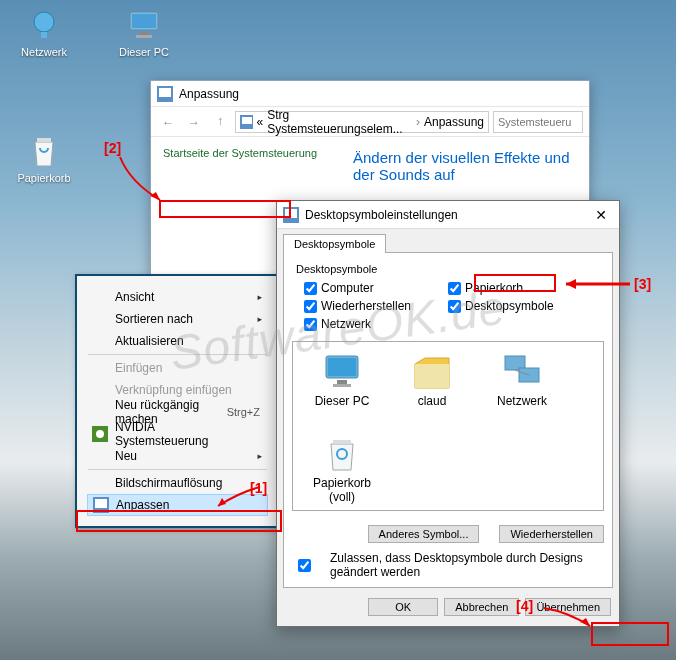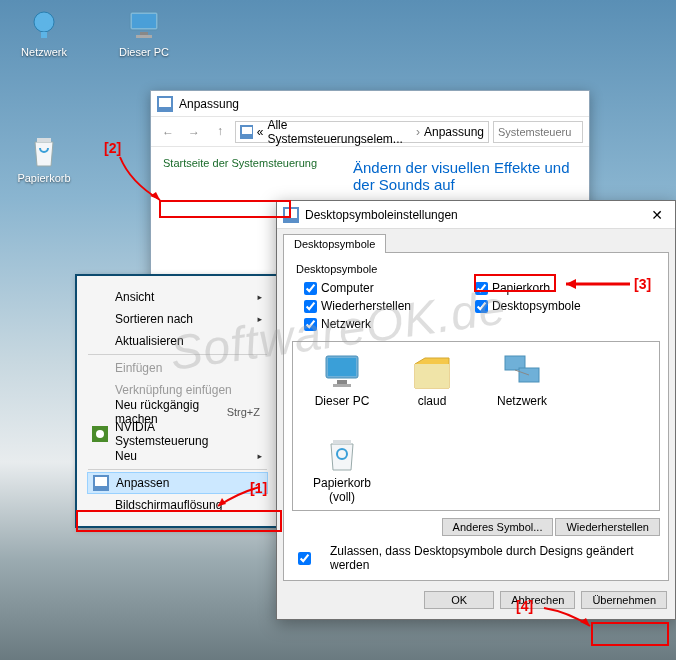"Anpassung" div.win { top: 90px -> 80px }
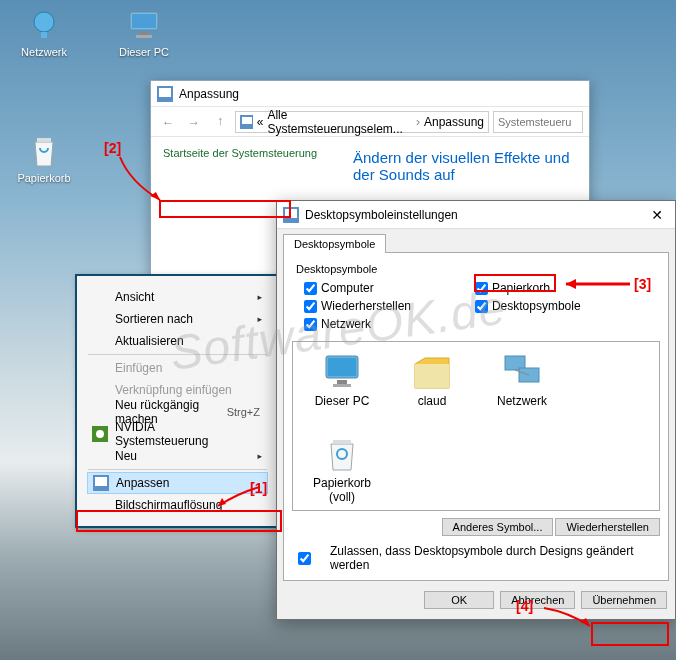"Alle Systemsteuerungselem..." span { text: Alle -> Strg }
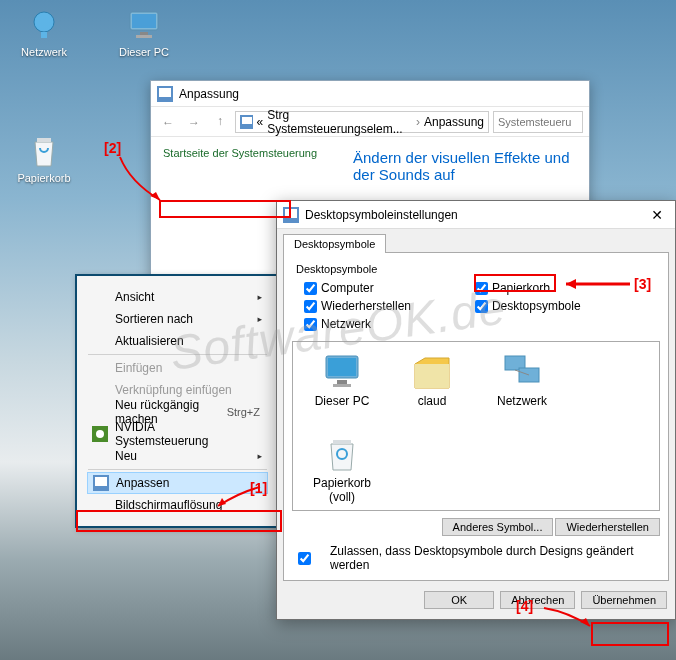"Desktopsymboleinstellungen" .dlg { width: 400px -> 344px }
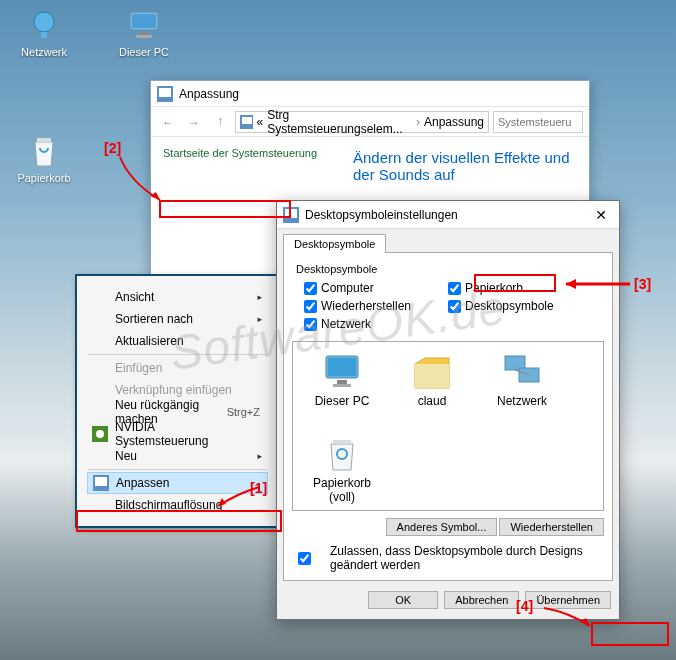"Anpassen" div.mi { order: before "Bildschirmauflösung" -> after "Bildschirmauflösung" }
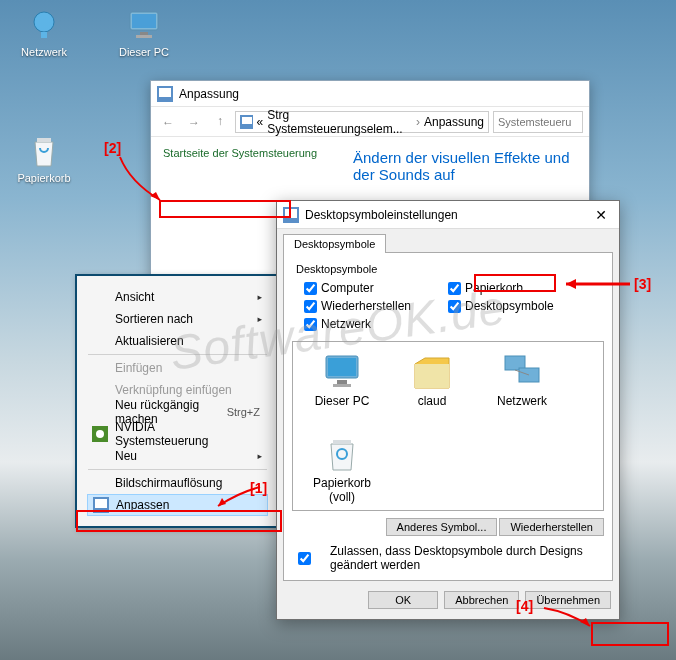"Anderes Symbol..." .btnrow { gap: 2px -> 20px; margin-top: 7px -> 14px }
